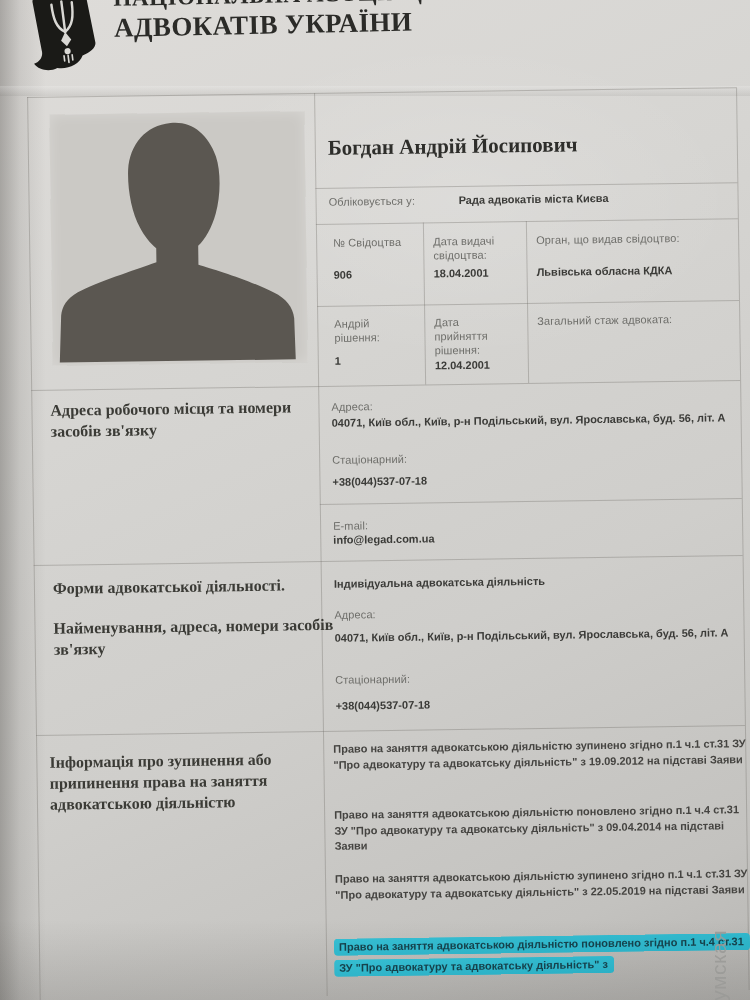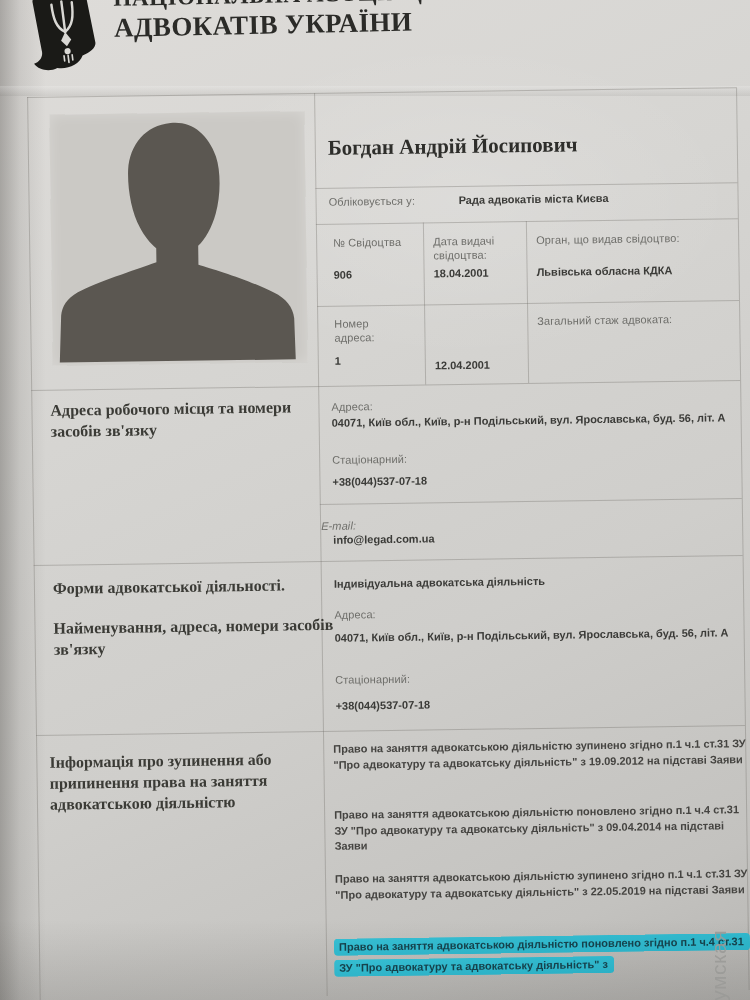"Номер адреса:" span.abs { text: Номер адреса -> Андрій рішення }
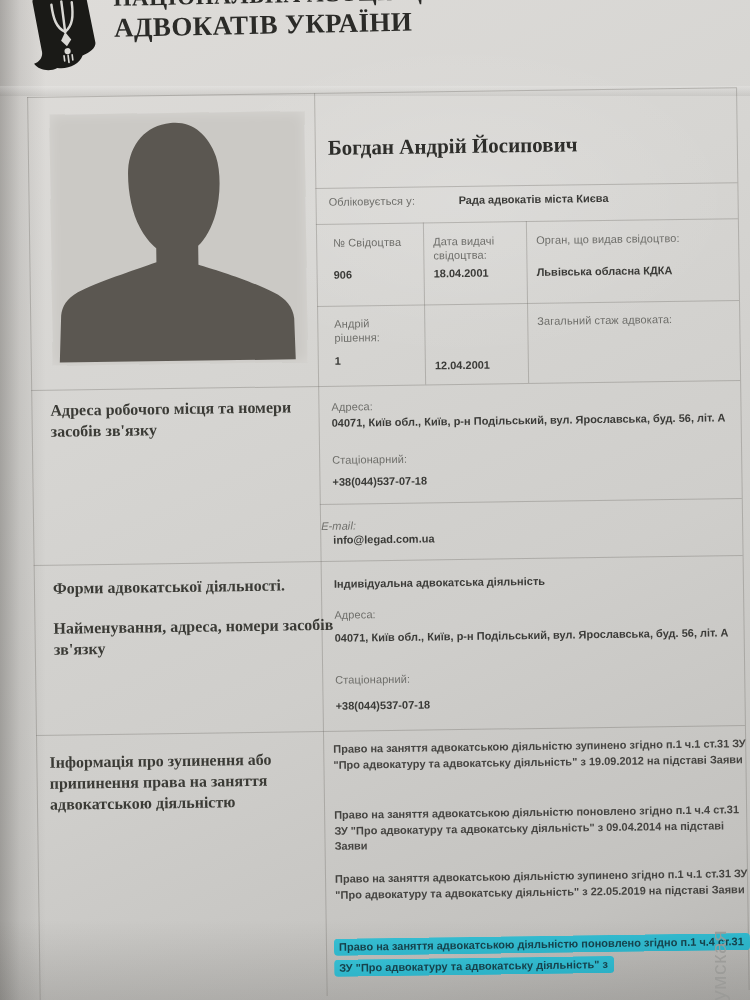"Дата прийняття рішення:" span.abs { html: none -> <span>Дата прийняття рішення:</span> }
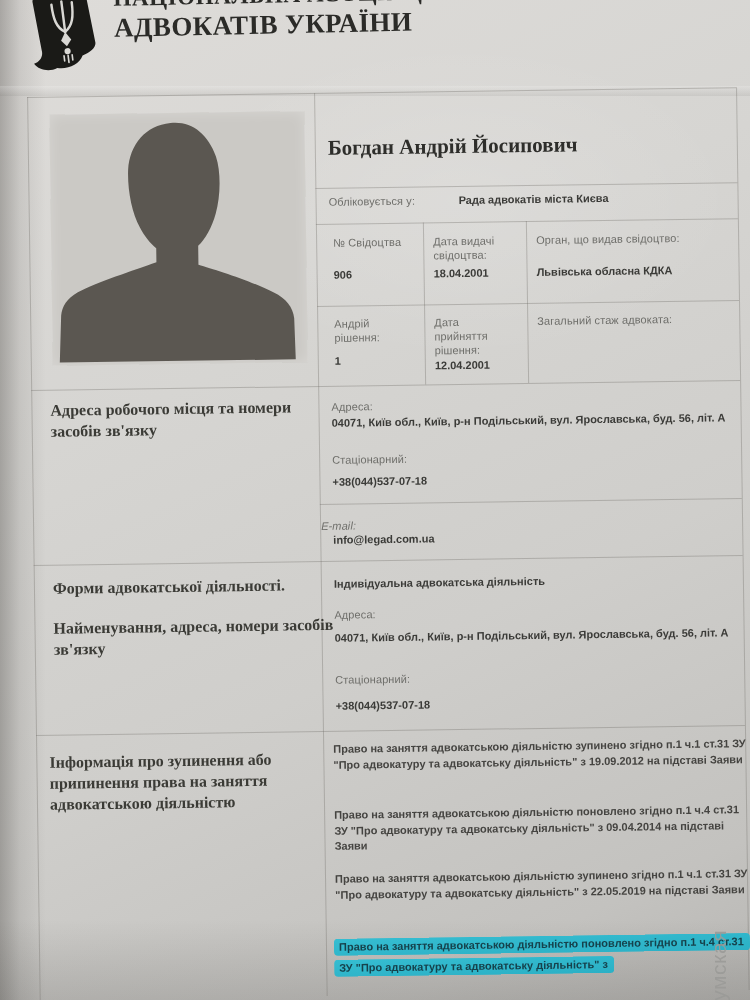"E-mail:" span.abs { font-style: italic -> none; left: 321px -> 333px }
